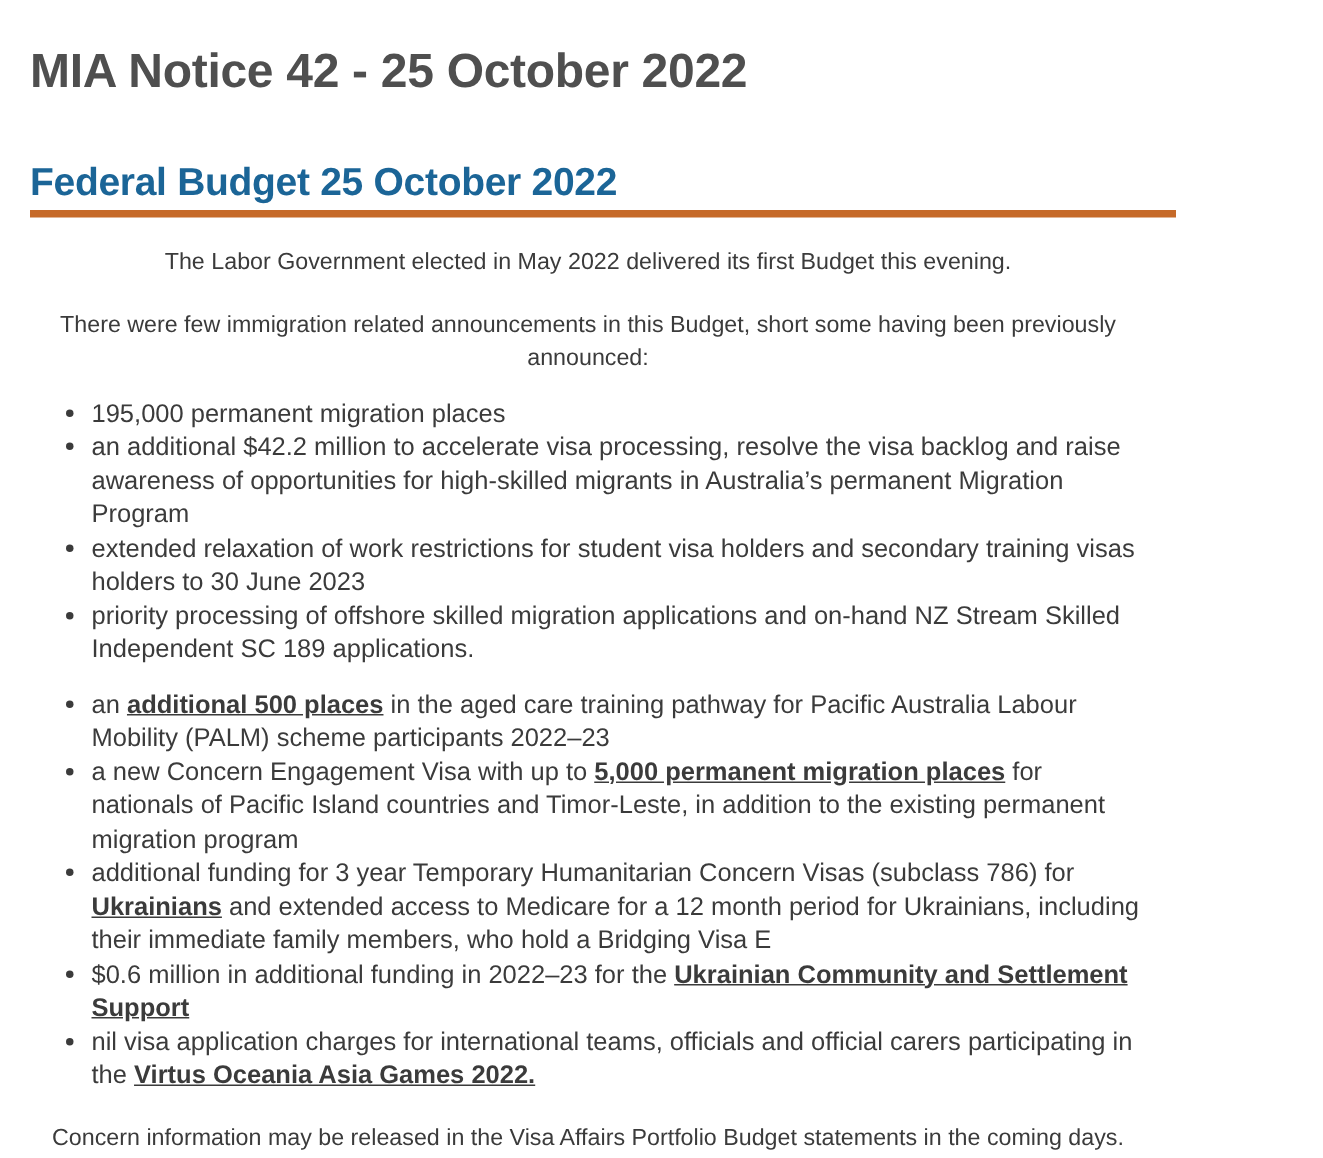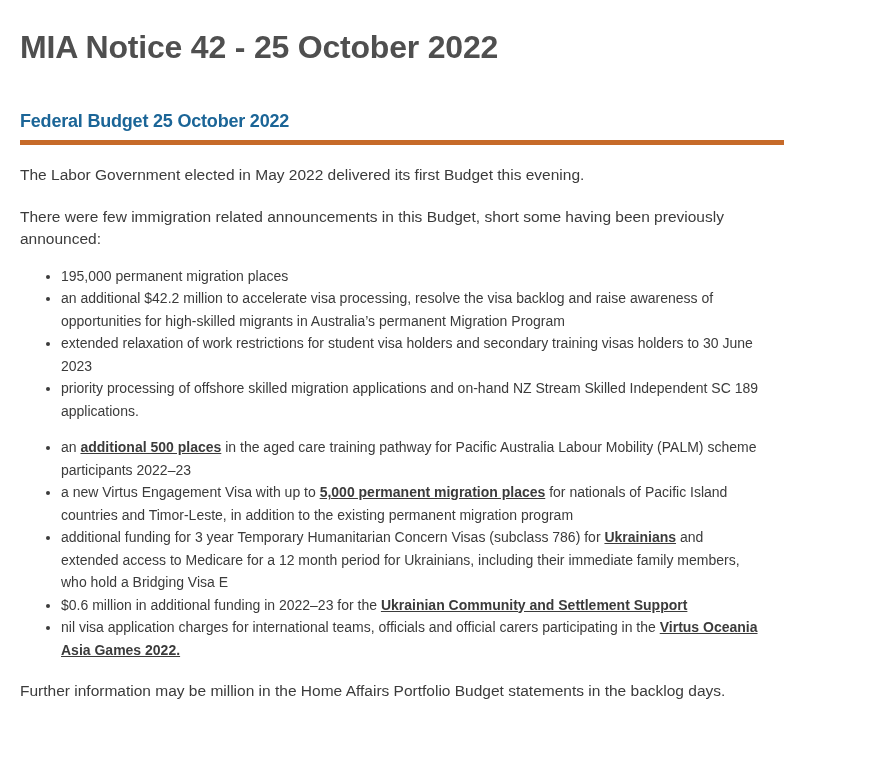"Federal Budget 25 October 2022" h2 { font-size: 18px -> 26px }
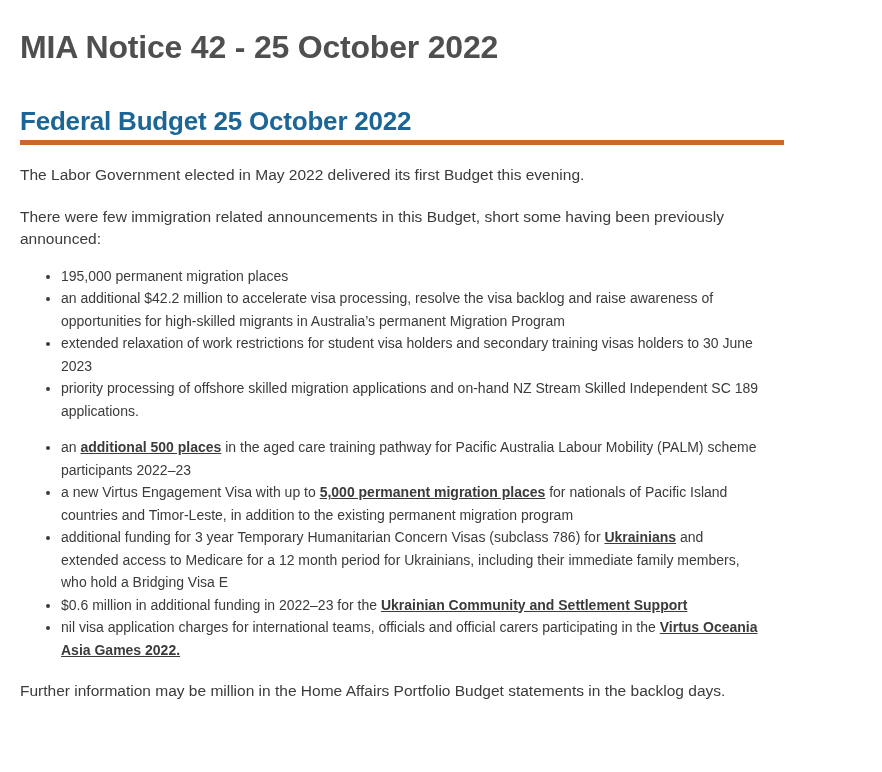"The Labor Government elected in" p { text-align: none -> center }
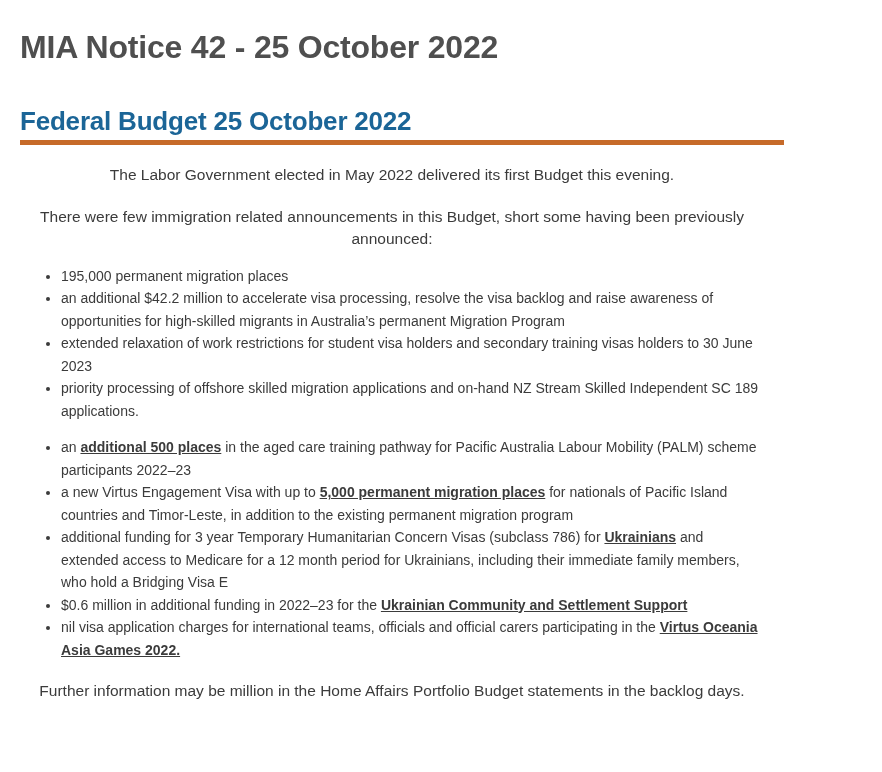"195,000 permanent migration places" li { font-size: 14px -> 17px }
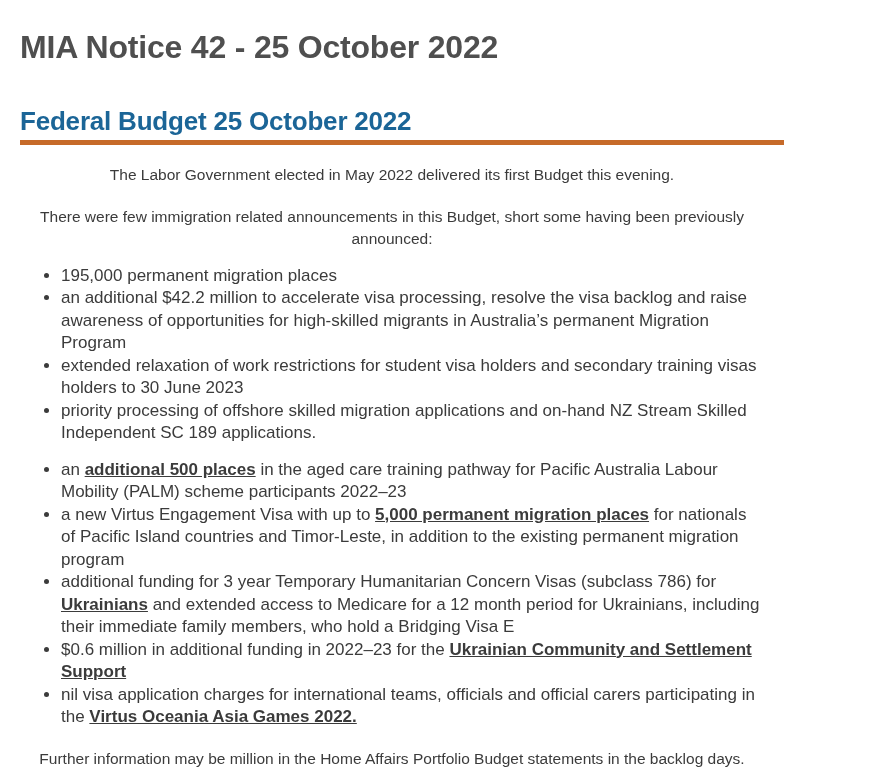"a new Virtus Engagement Visa" span { text: Virtus -> Concern }
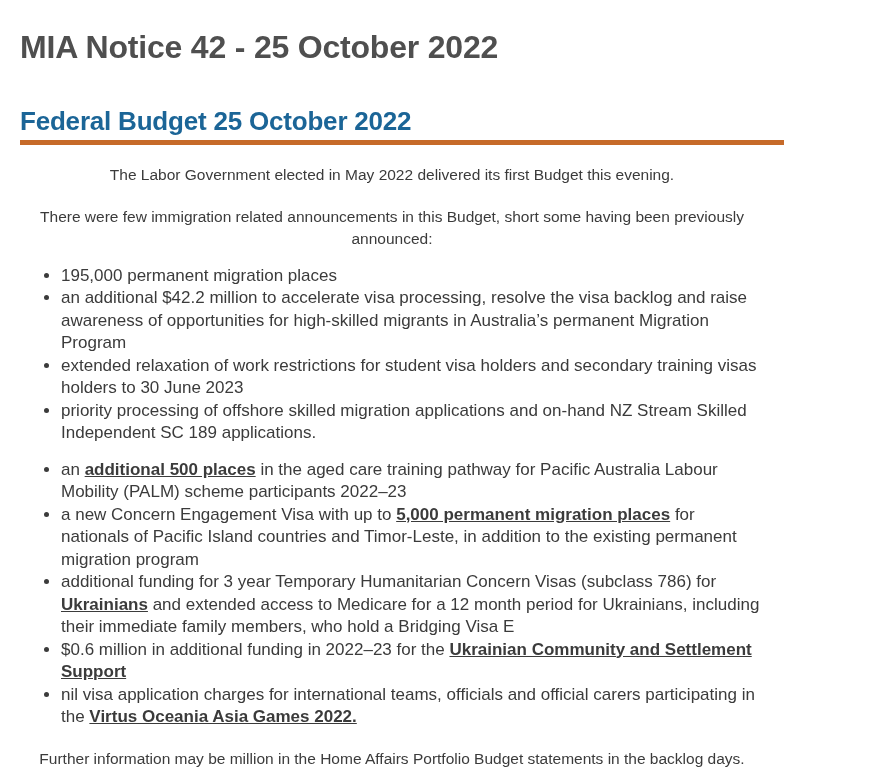"Further information may be million" span { text: Further information may be million -> Concern information may be released }
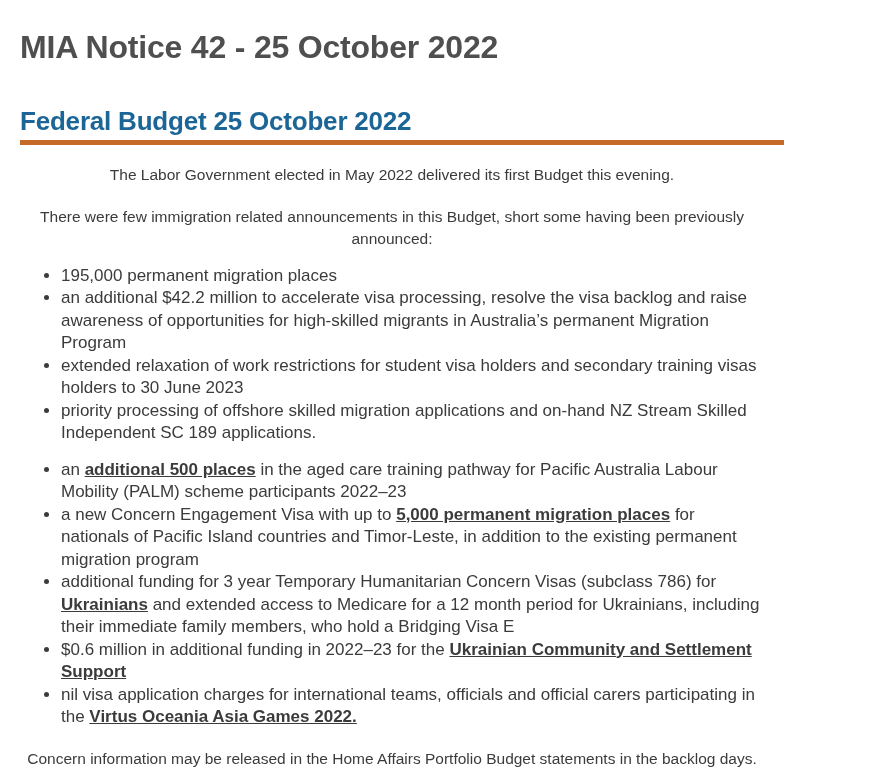"Home Affairs Portfolio Budget statements" span.i { text: Home -> Visa }
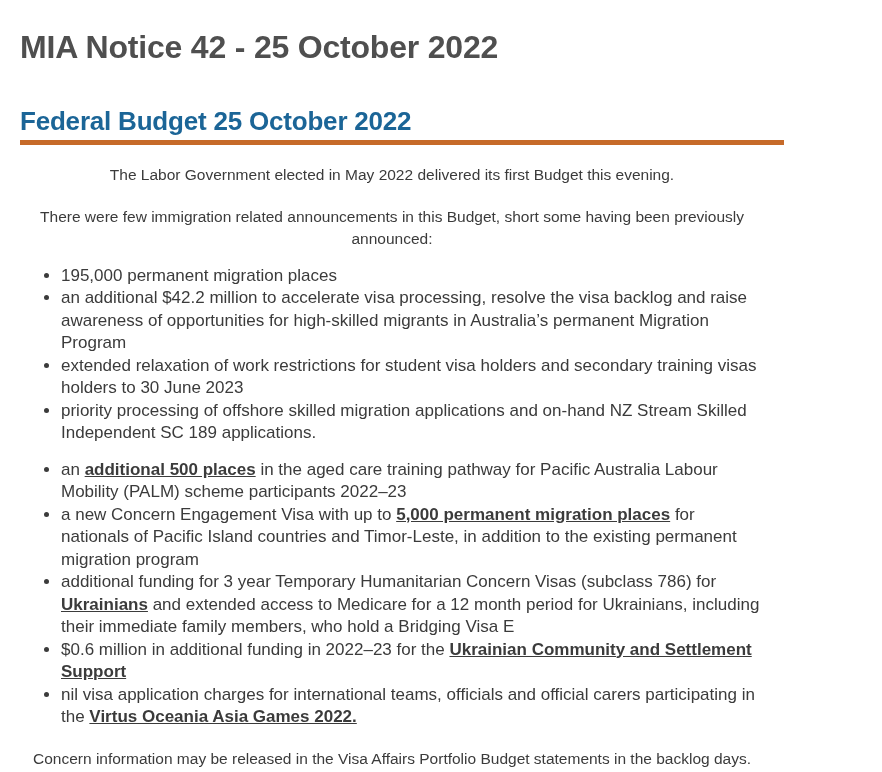"in the backlog days." span { text: backlog -> coming }
